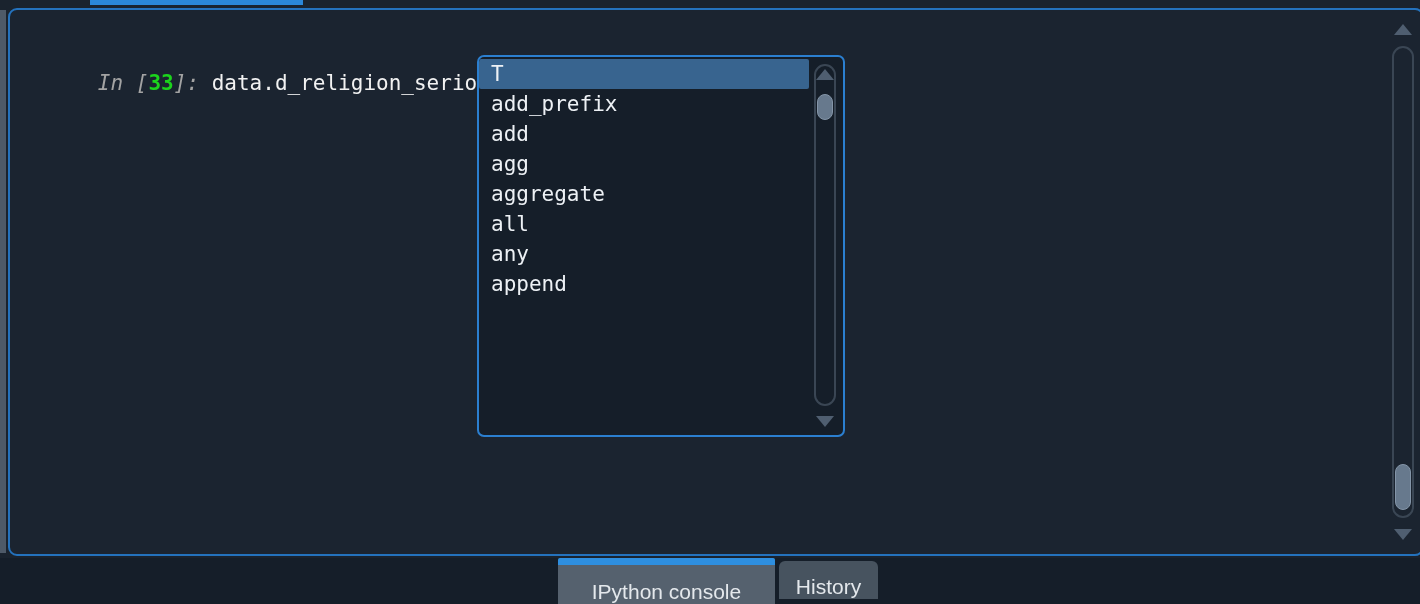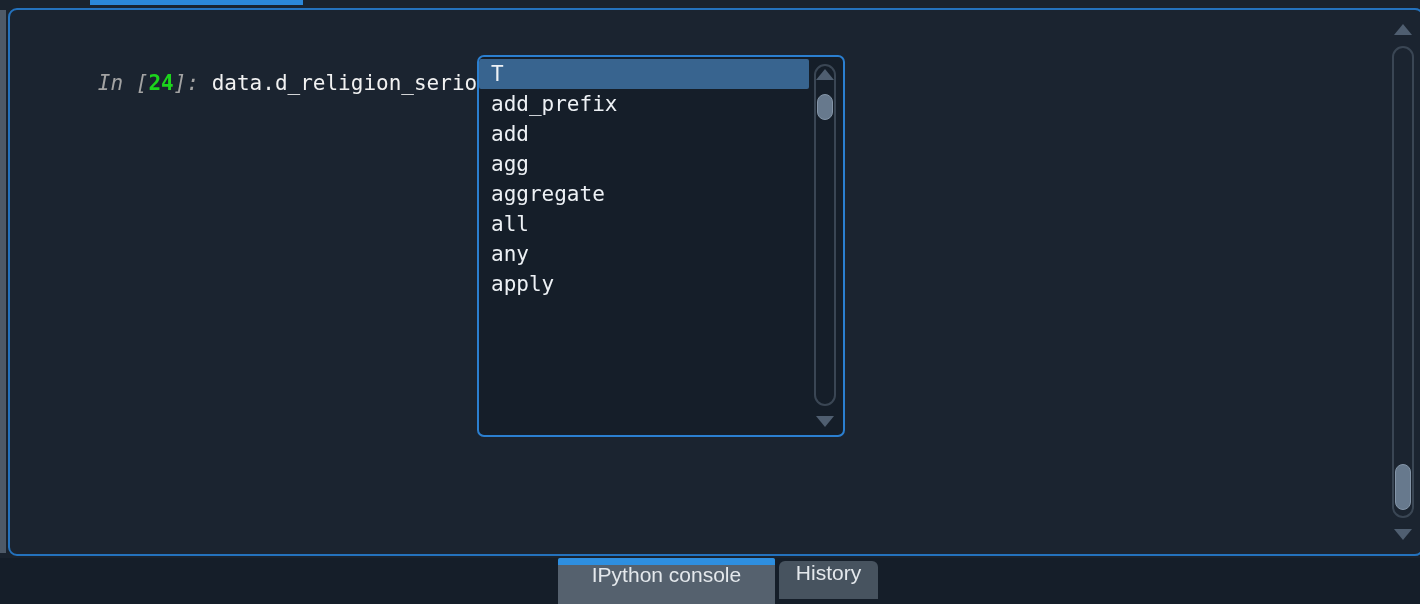"24" span.prompt-num { text: 24 -> 33 }
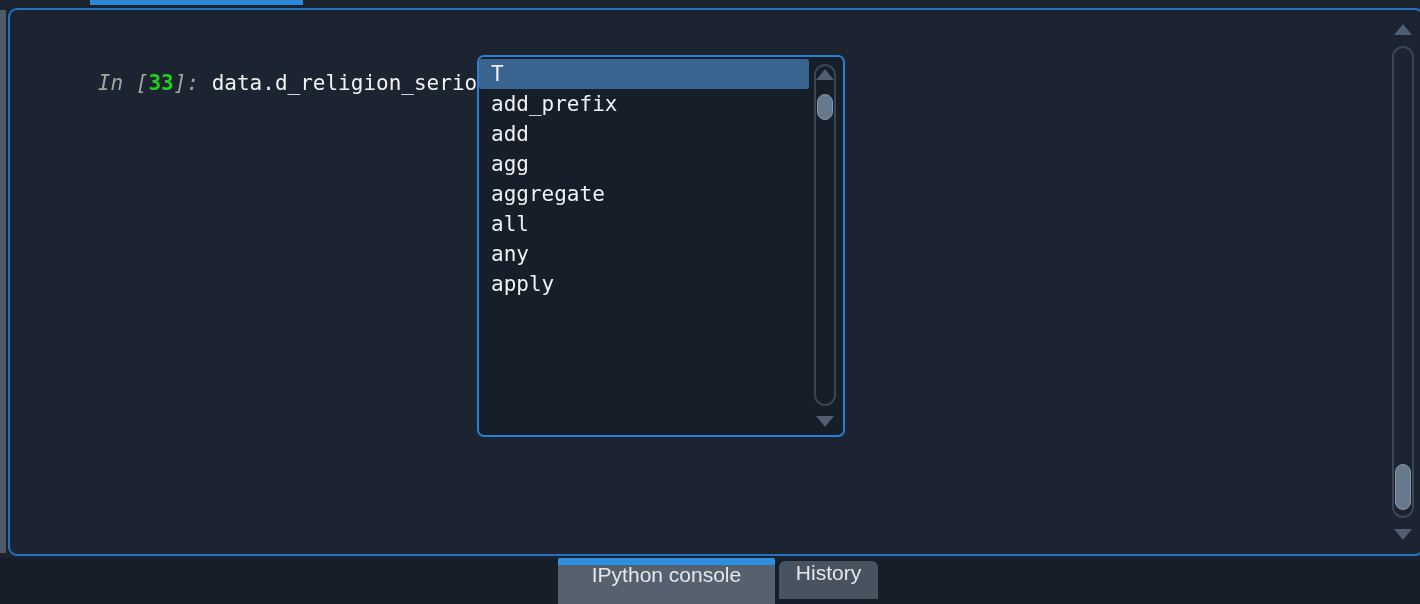"append" li.completion-item { html: none -> <li>append</li> }
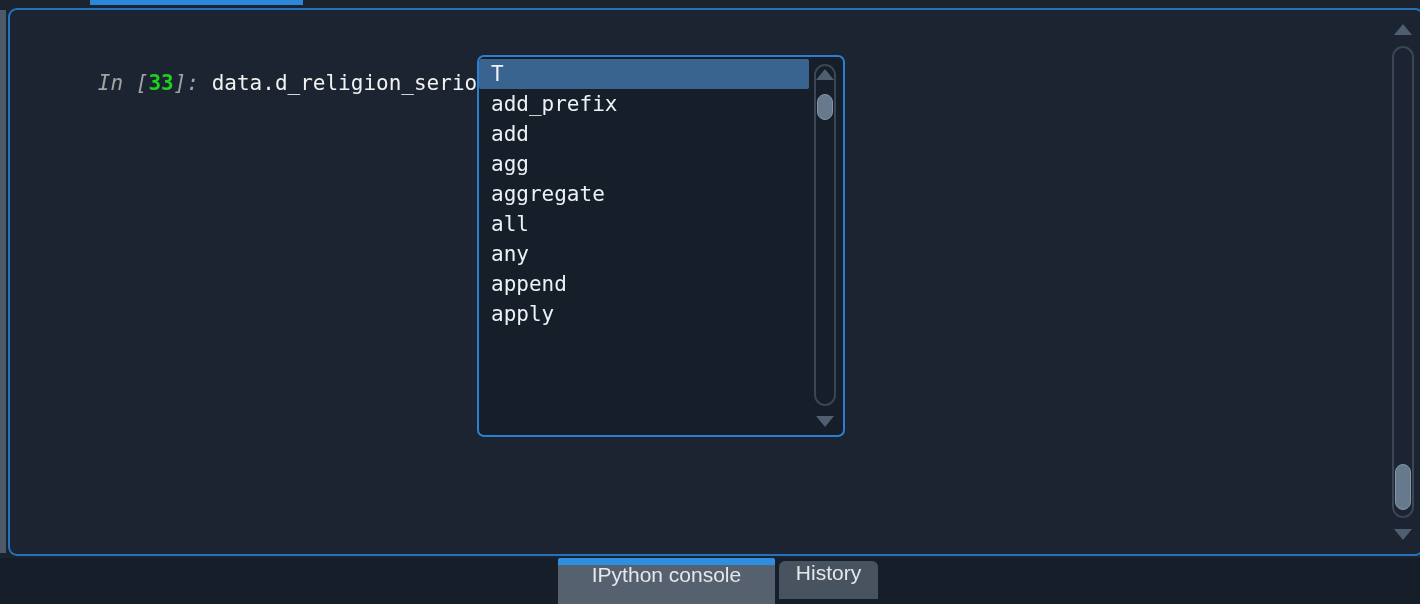"apply" li.completion-item { html: <li>apply</li> -> none }
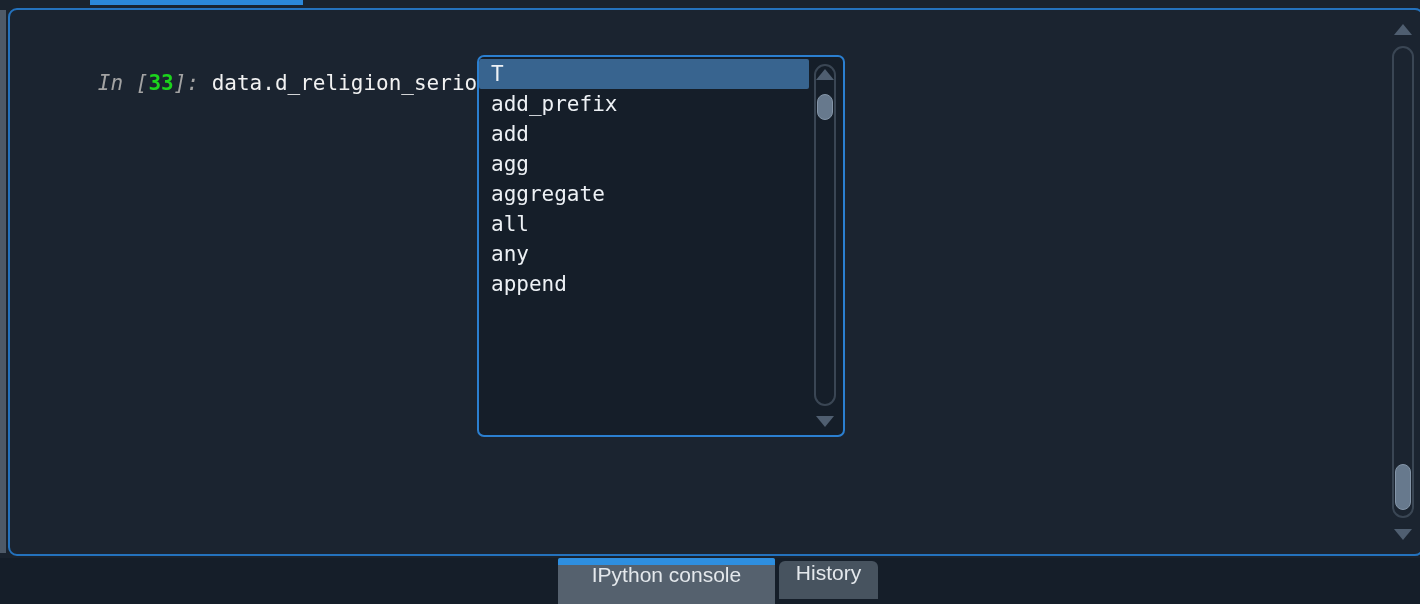"IPython console" .tab { align-items: flex-start -> flex-end }
